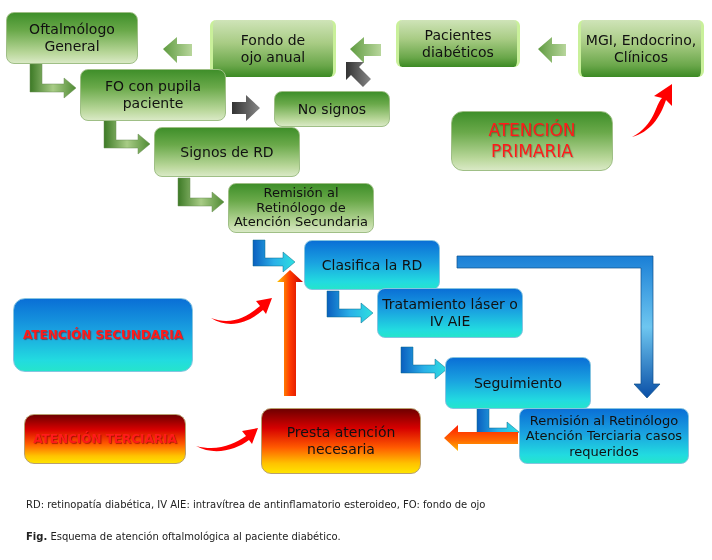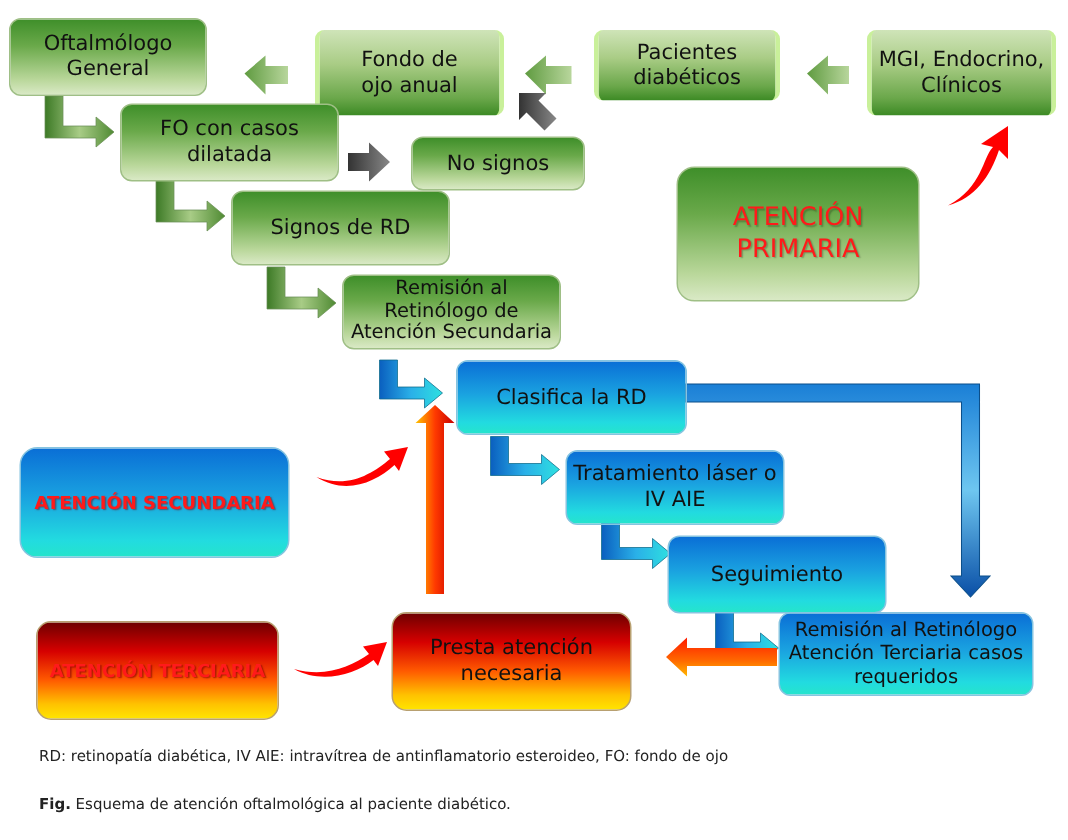"FO con casos dilatada" span { text: casos dilatada -> pupila paciente }
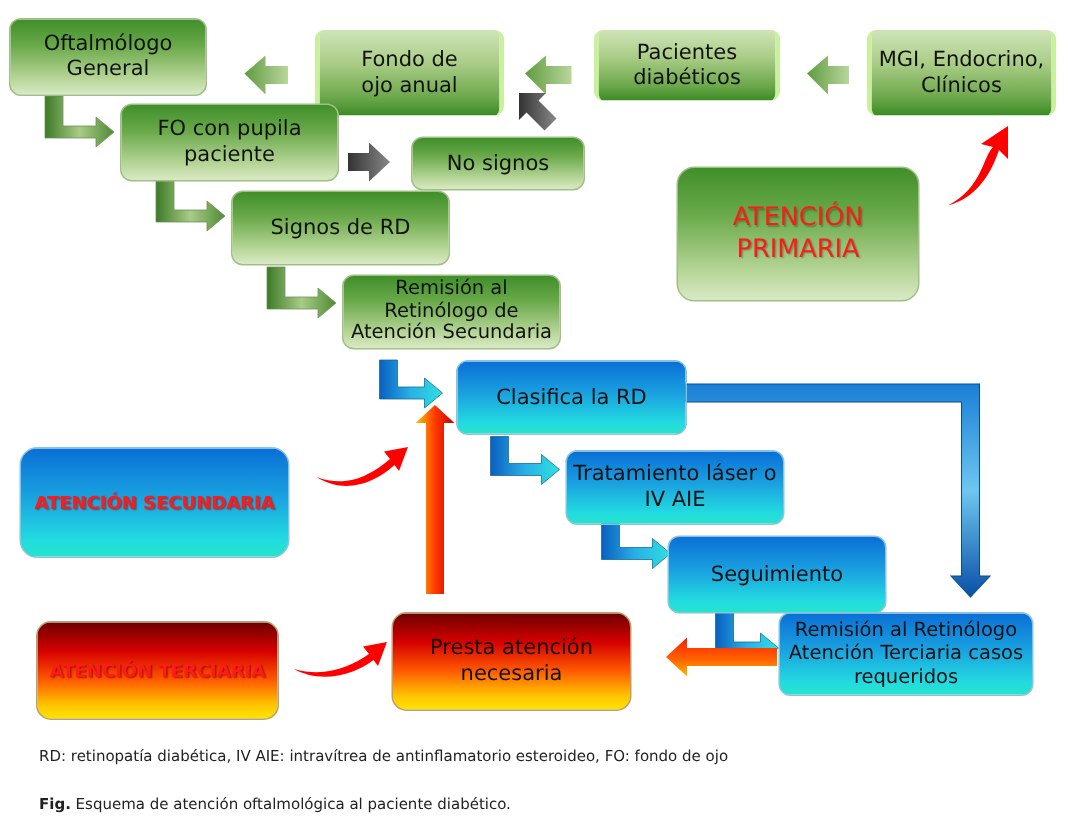"ATENCIÓN PRIMARIA" div.box { height: 90px -> 60px }
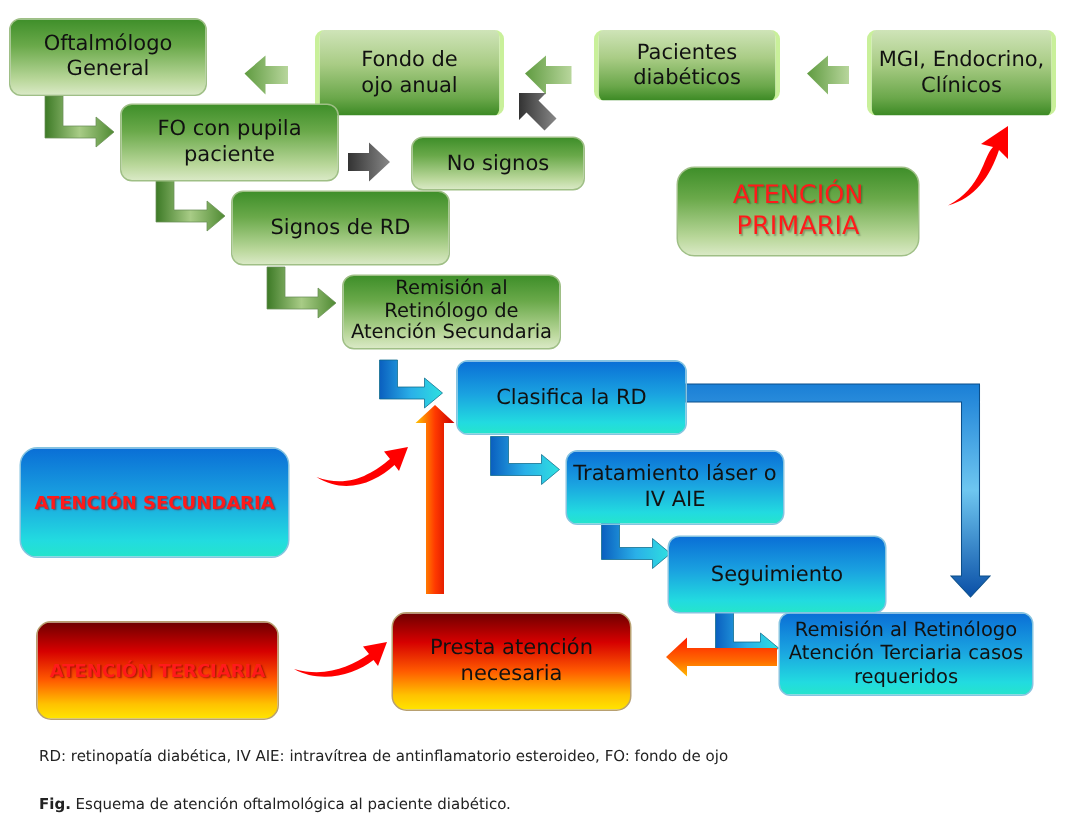"Clasifica la RD" div.box { width: 154px -> 136px }
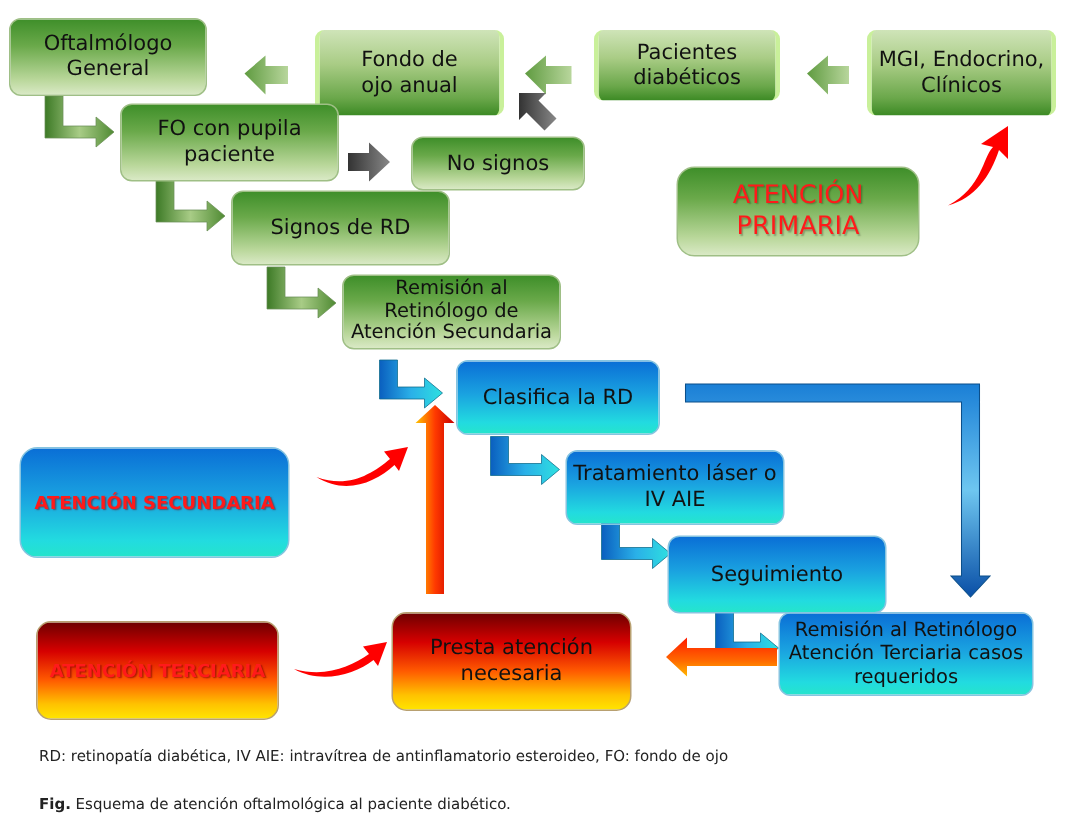"Tratamiento láser o IV AIE" div.box { top: 300px -> 288px }
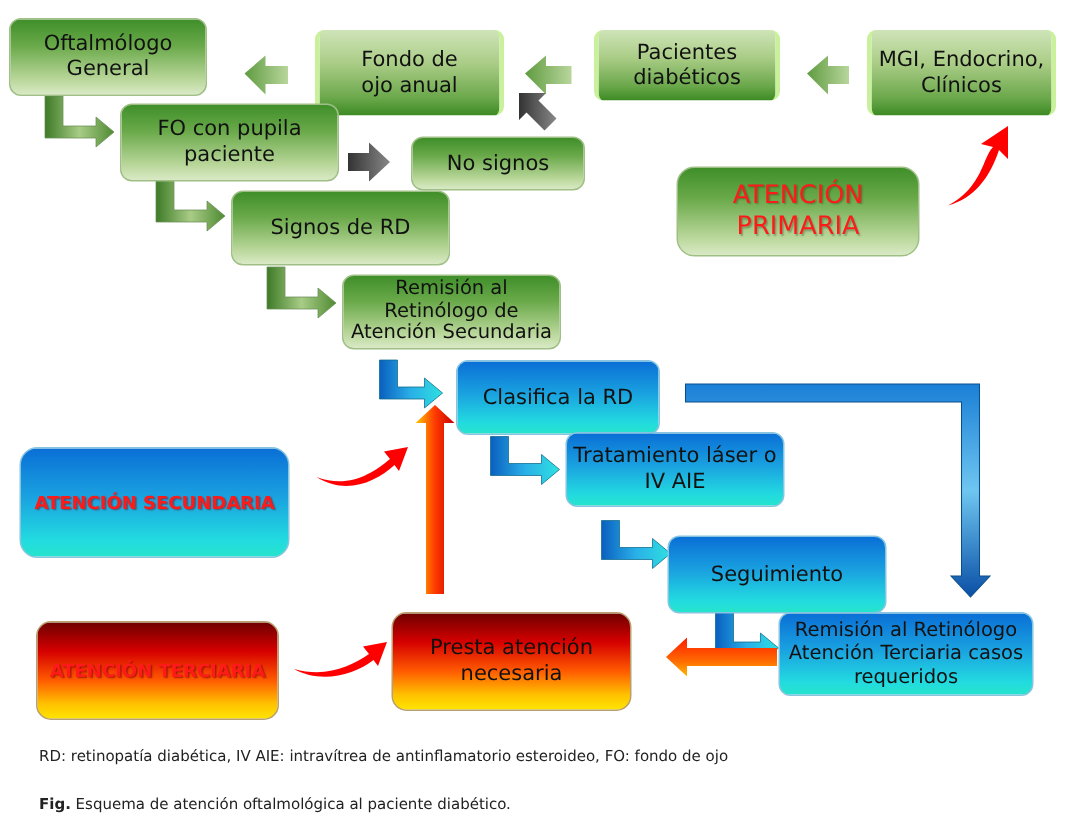"ATENCIÓN TERCIARIA" div.box { height: 66px -> 50px }
